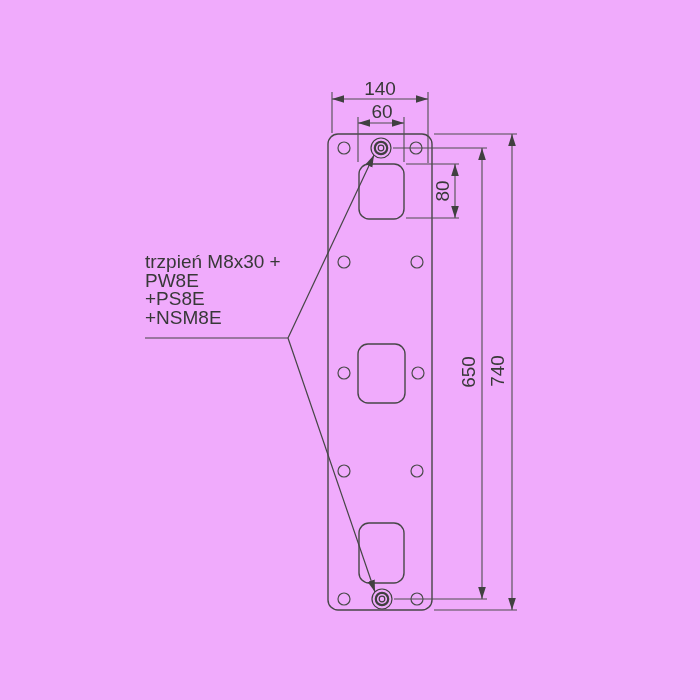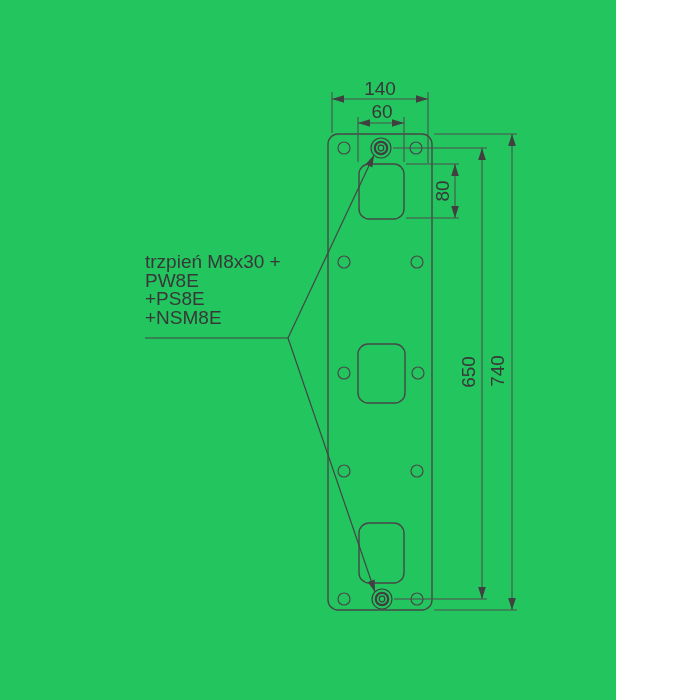"140" .canvas-wrap { background: #22c55e -> #f0abfc; width: 616px -> 700px }
